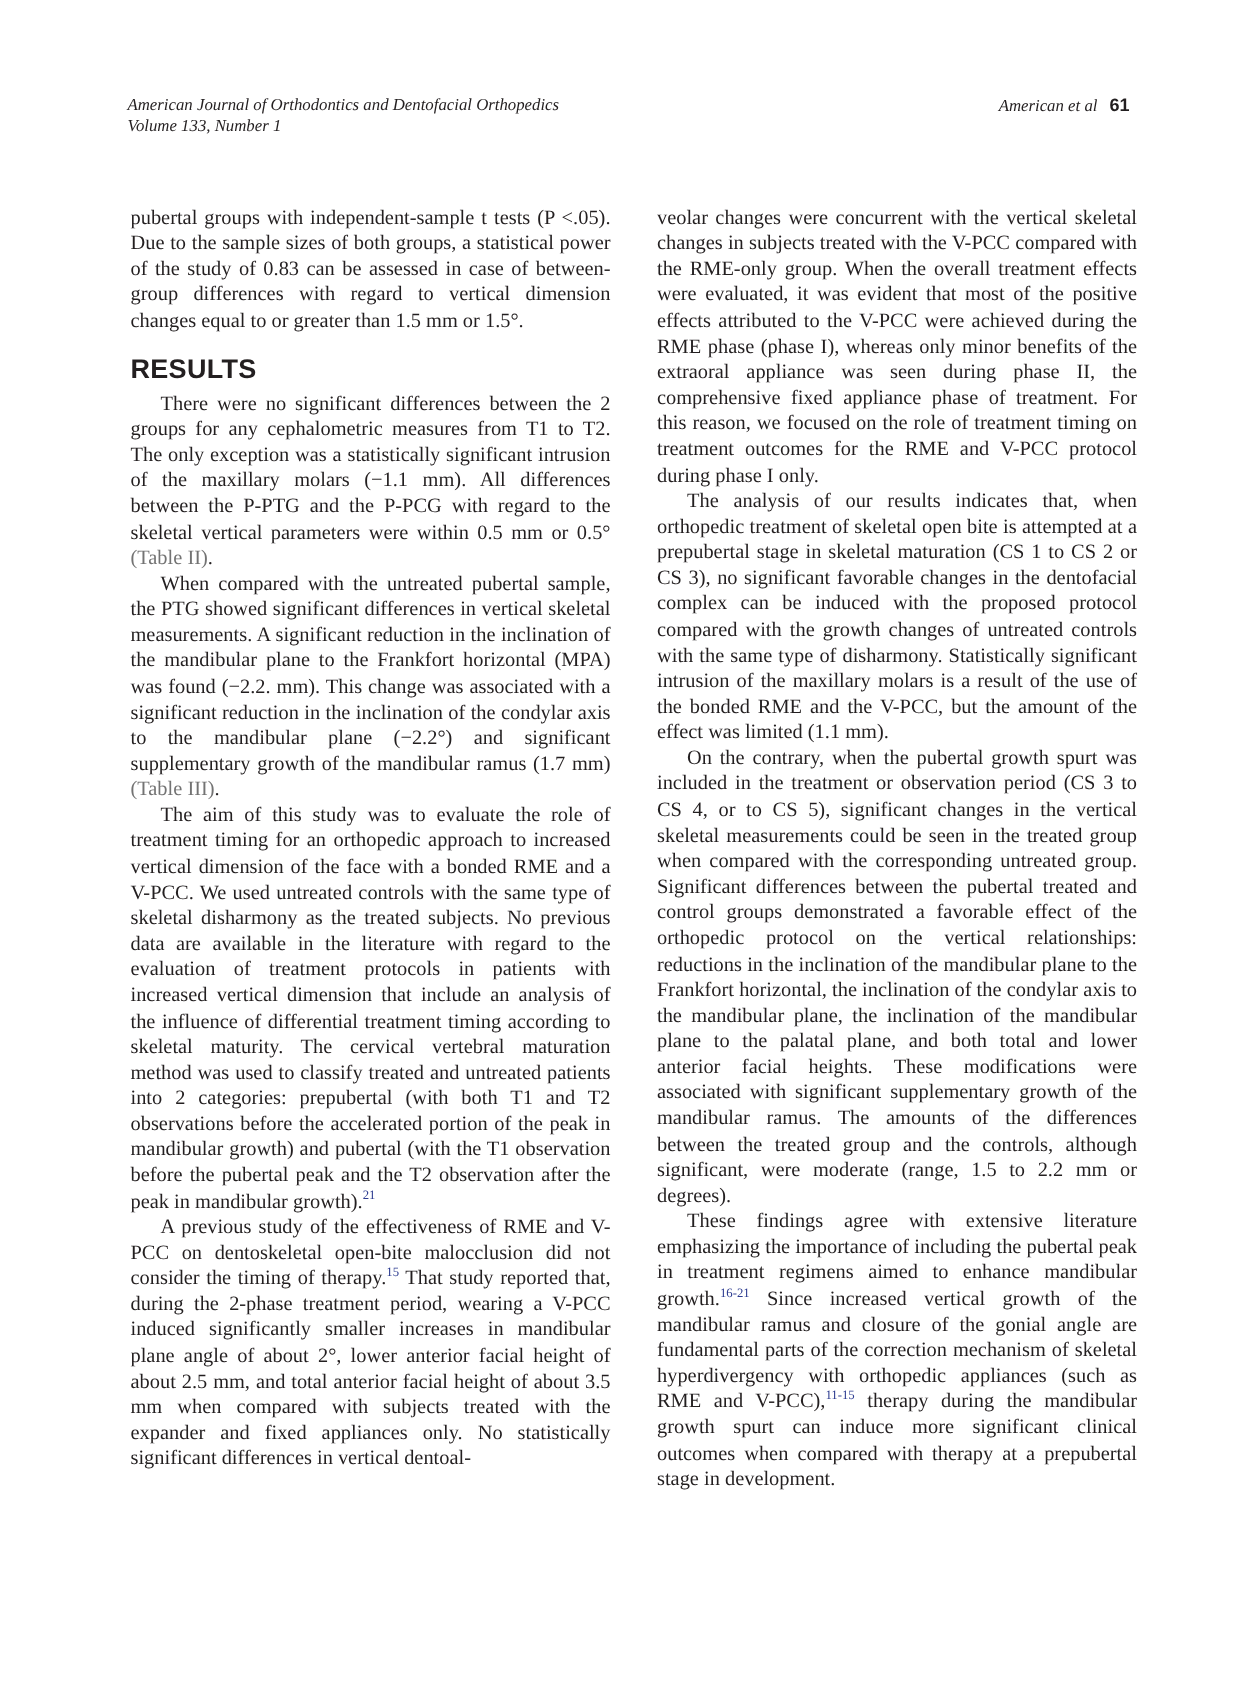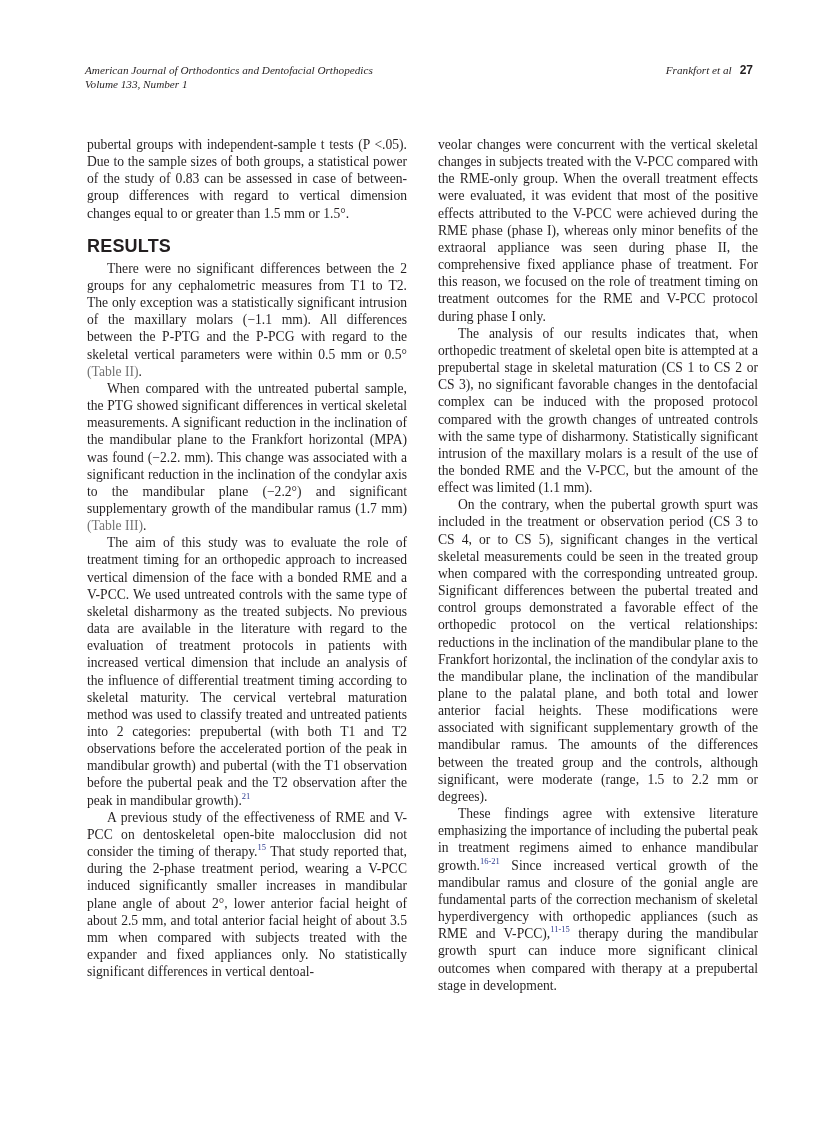"Frankfort et al" span.auth { text: Frankfort -> American }
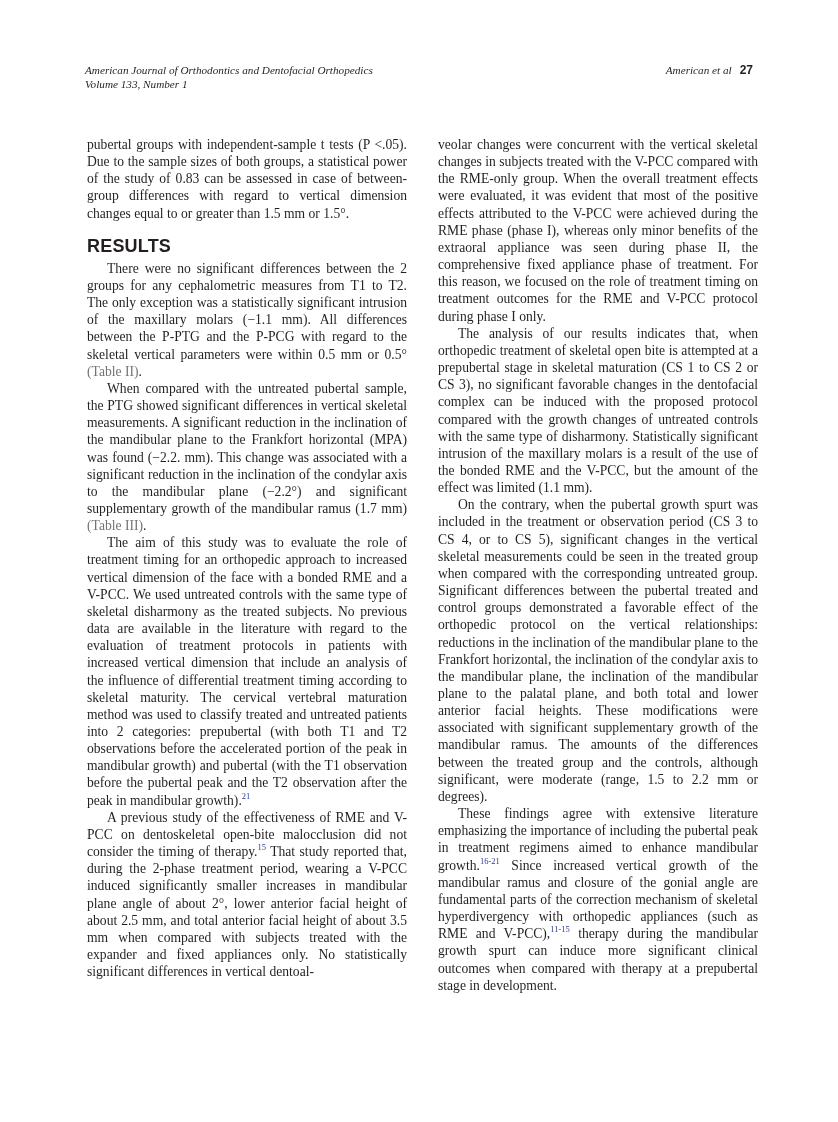"27" span.pg { text: 27 -> 61 }
